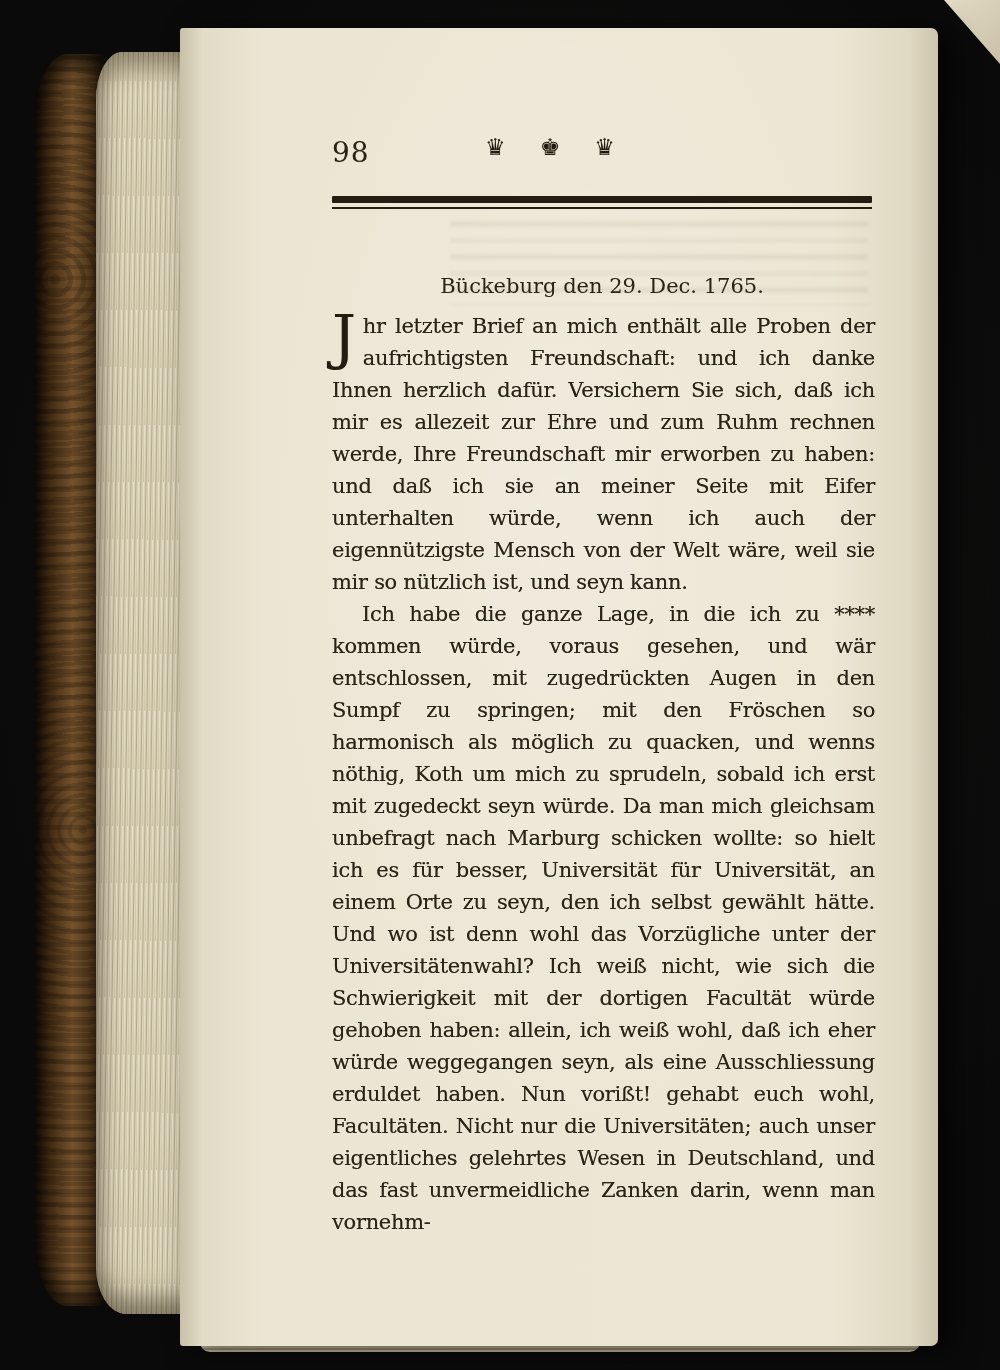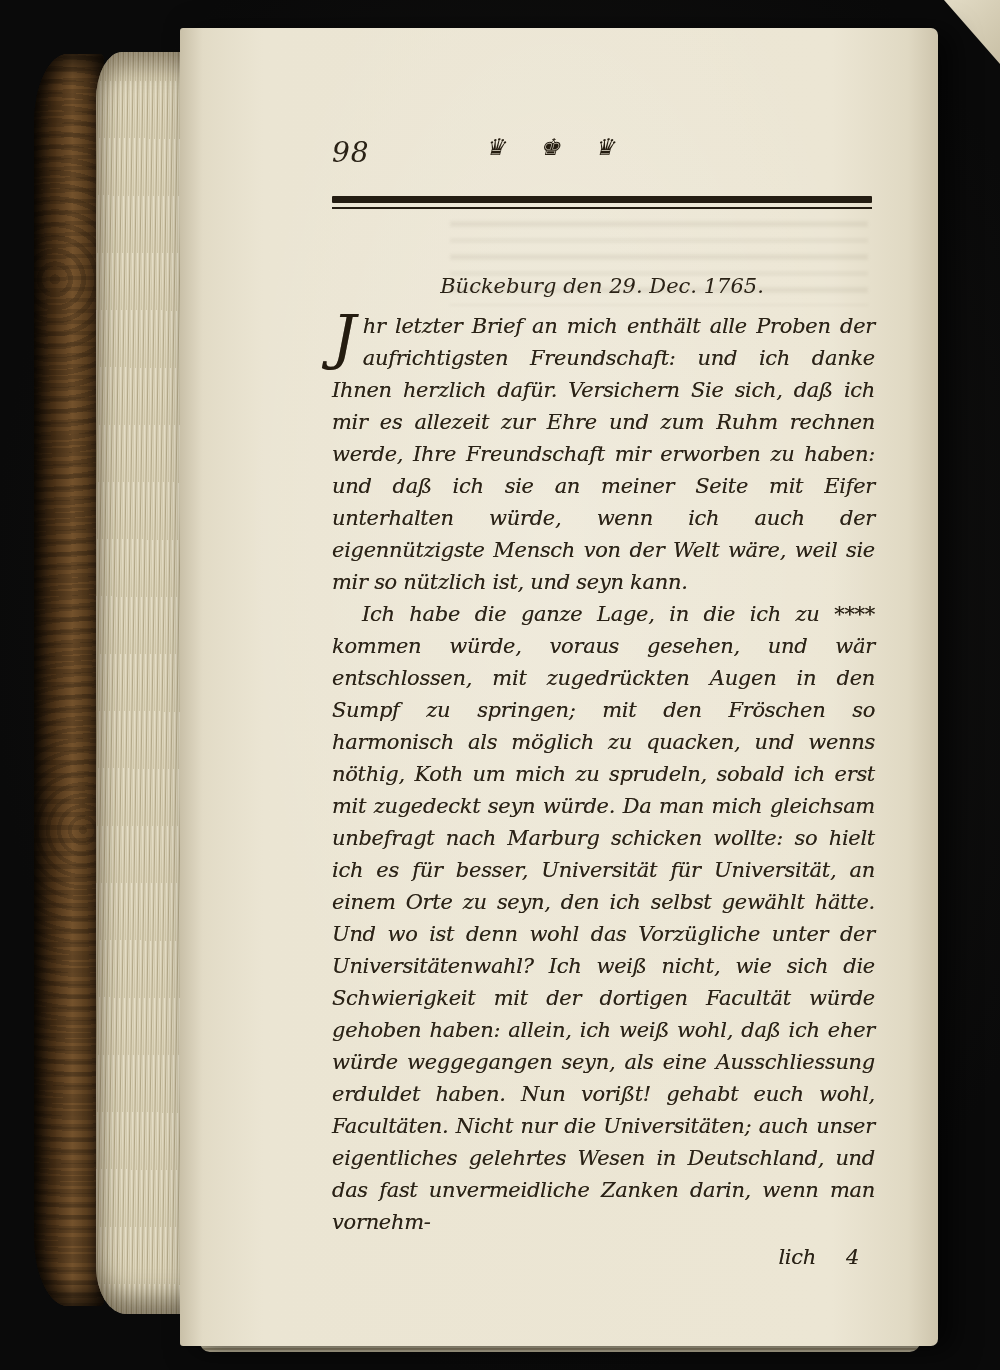"98" .page { font-style: italic -> none }
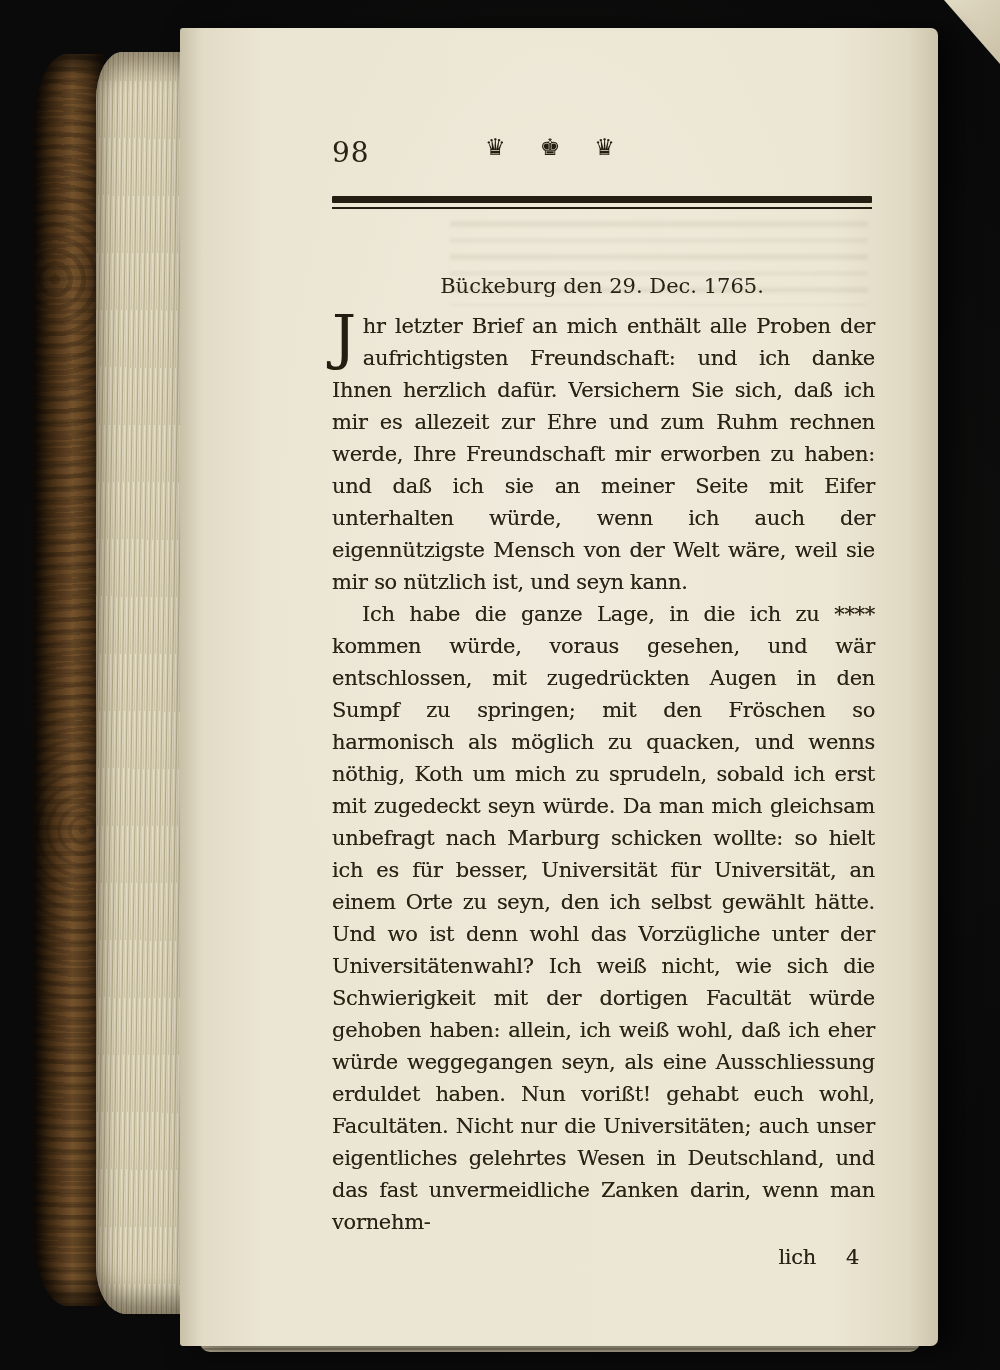"lich" div.catchline { html: <div> <span>lich</span> <span>4</span> </div> -> none }
